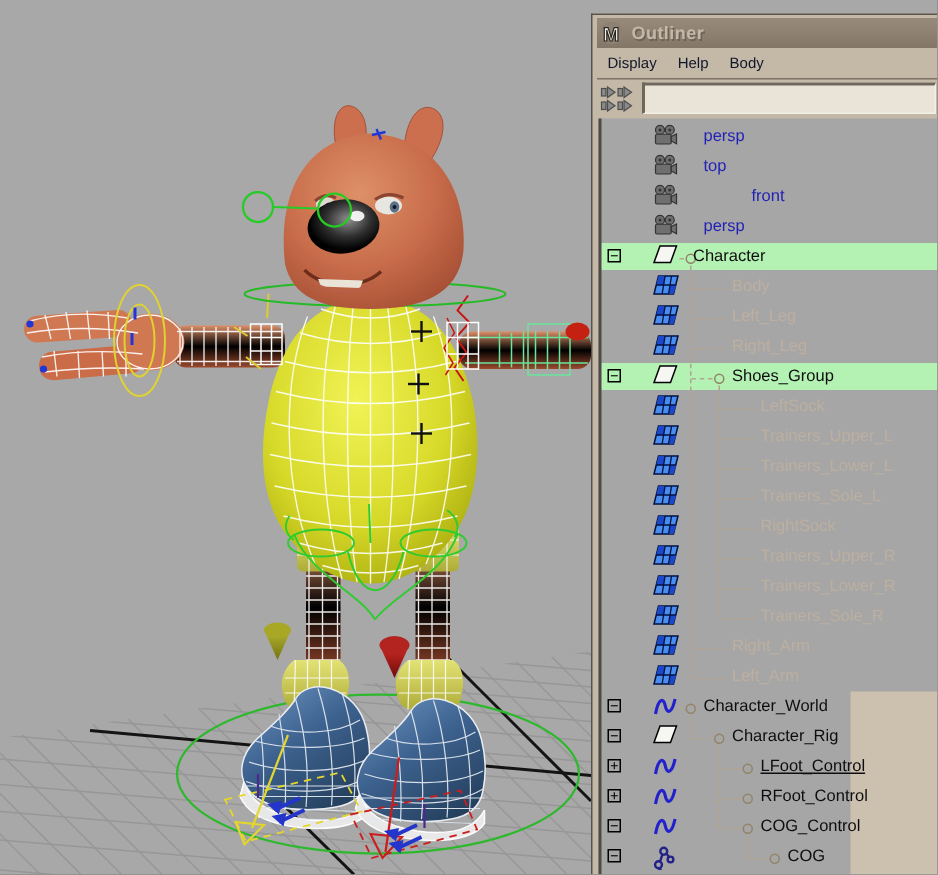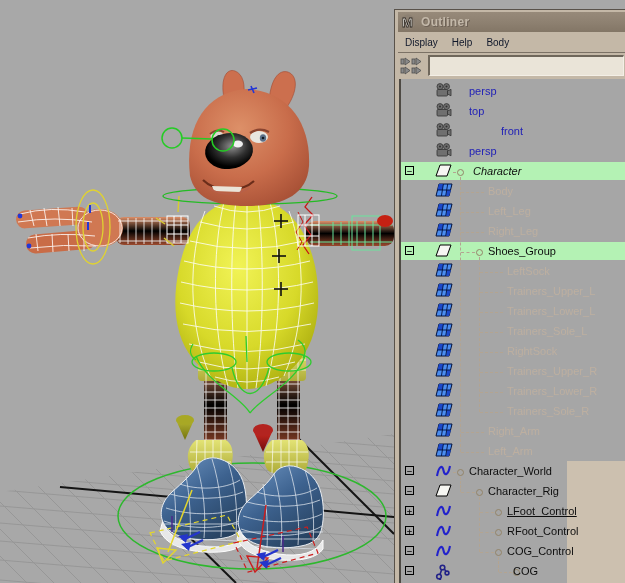"Character" span.lbl { font-style: italic -> none; left: 72px -> 61px }
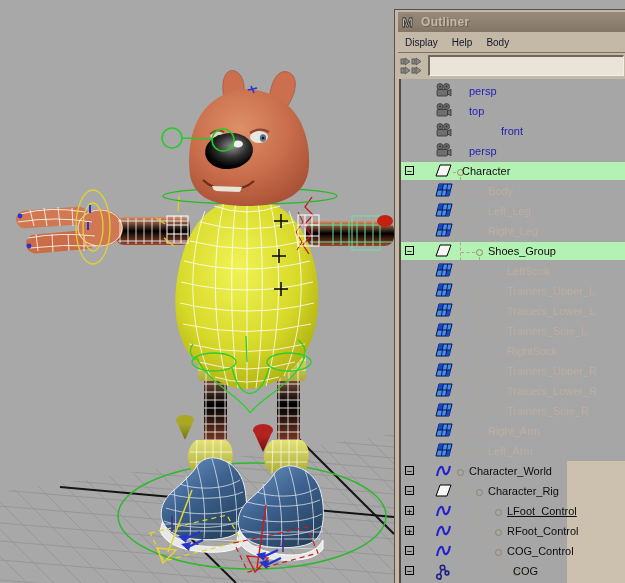"COG" span.lbl { left: 112px -> 124px }
